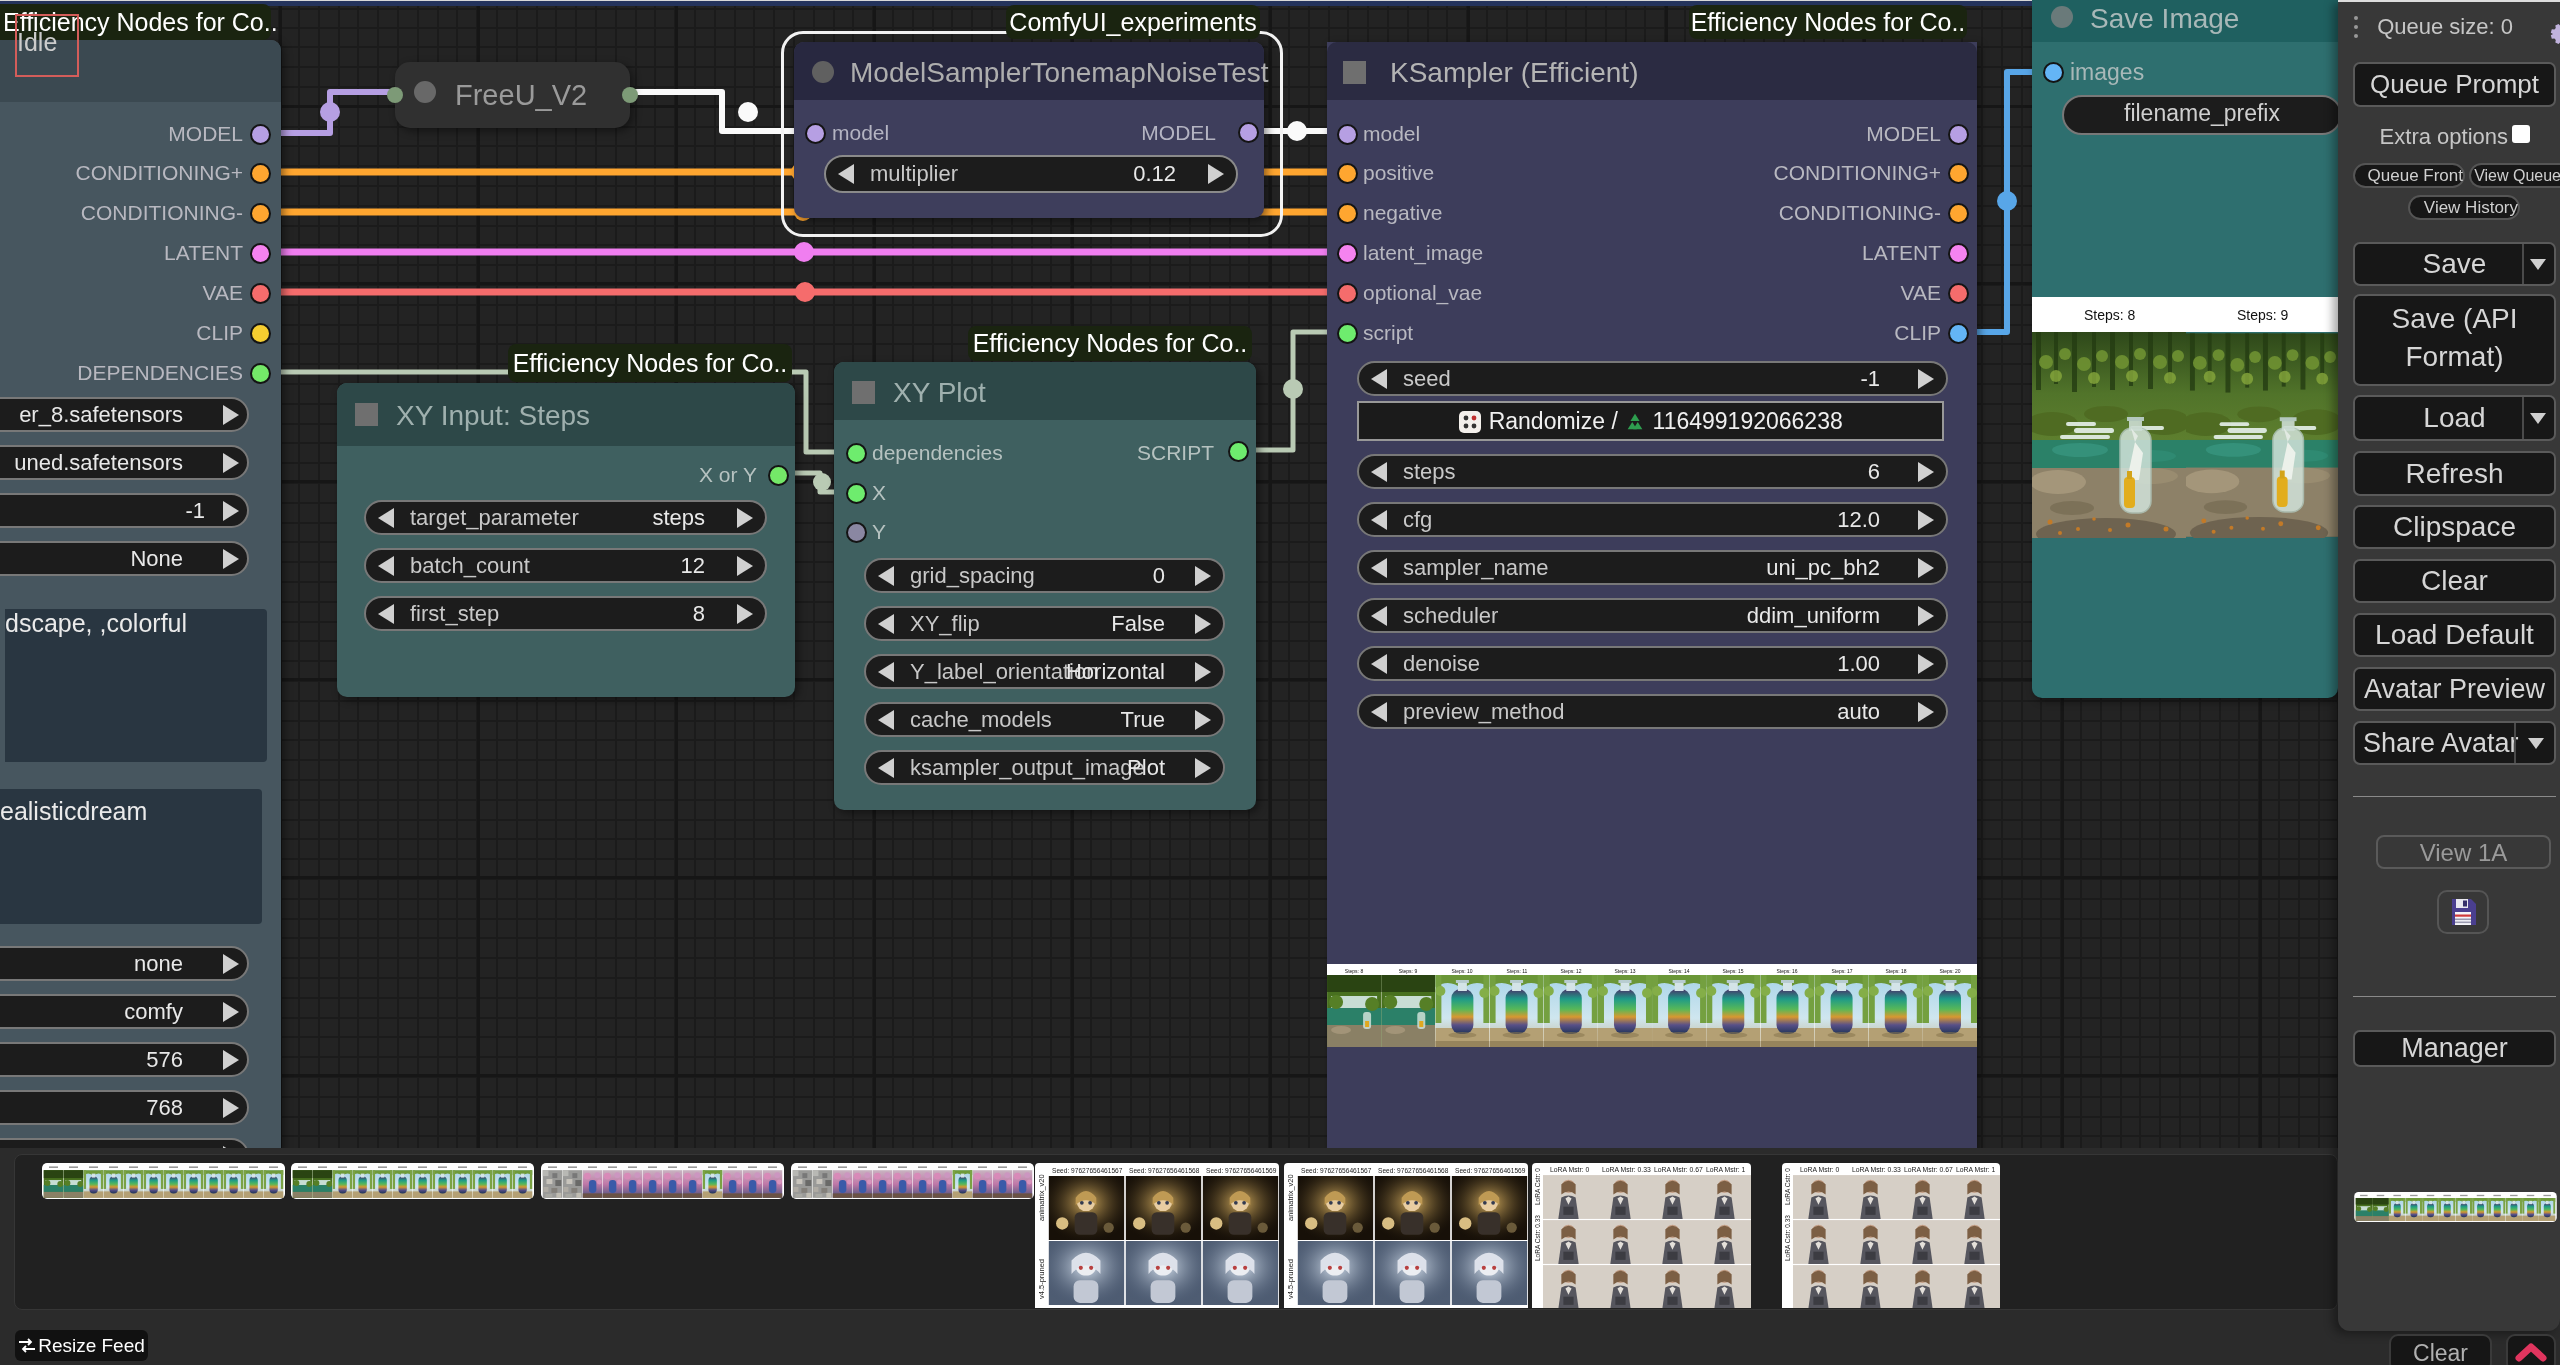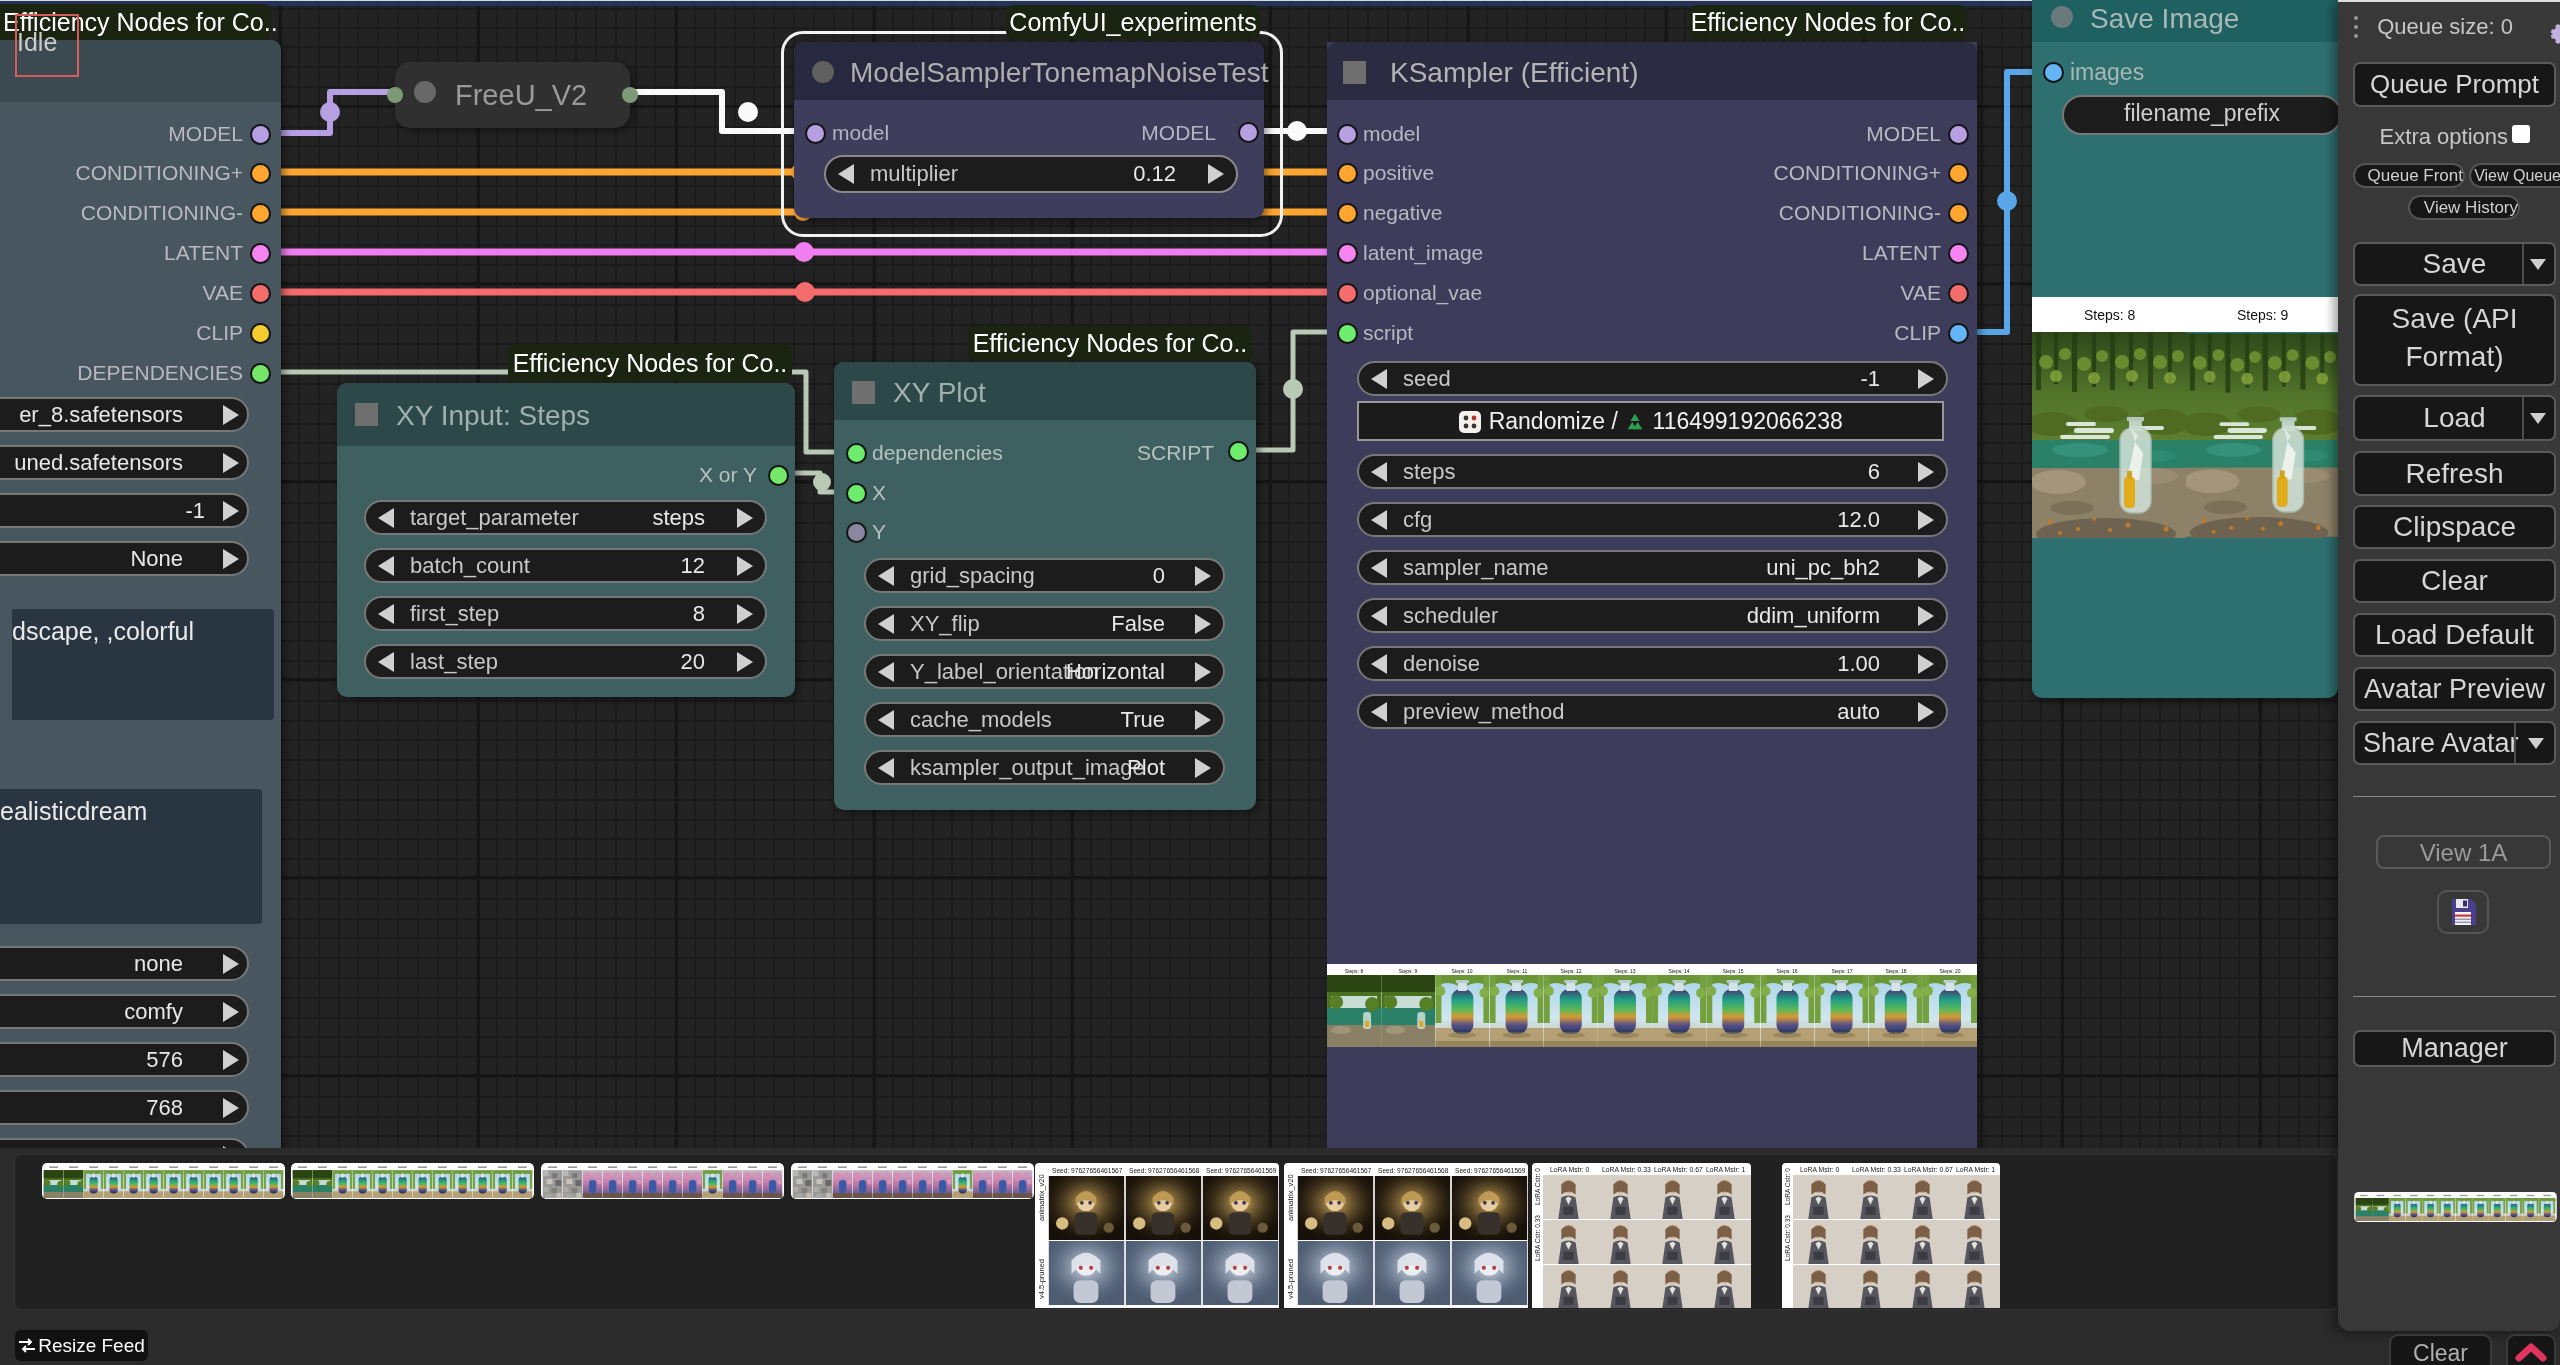"dscape, ,colorful" div { height: 111px -> 153px; left: 12px -> 5px; padding-top: 8px -> none }
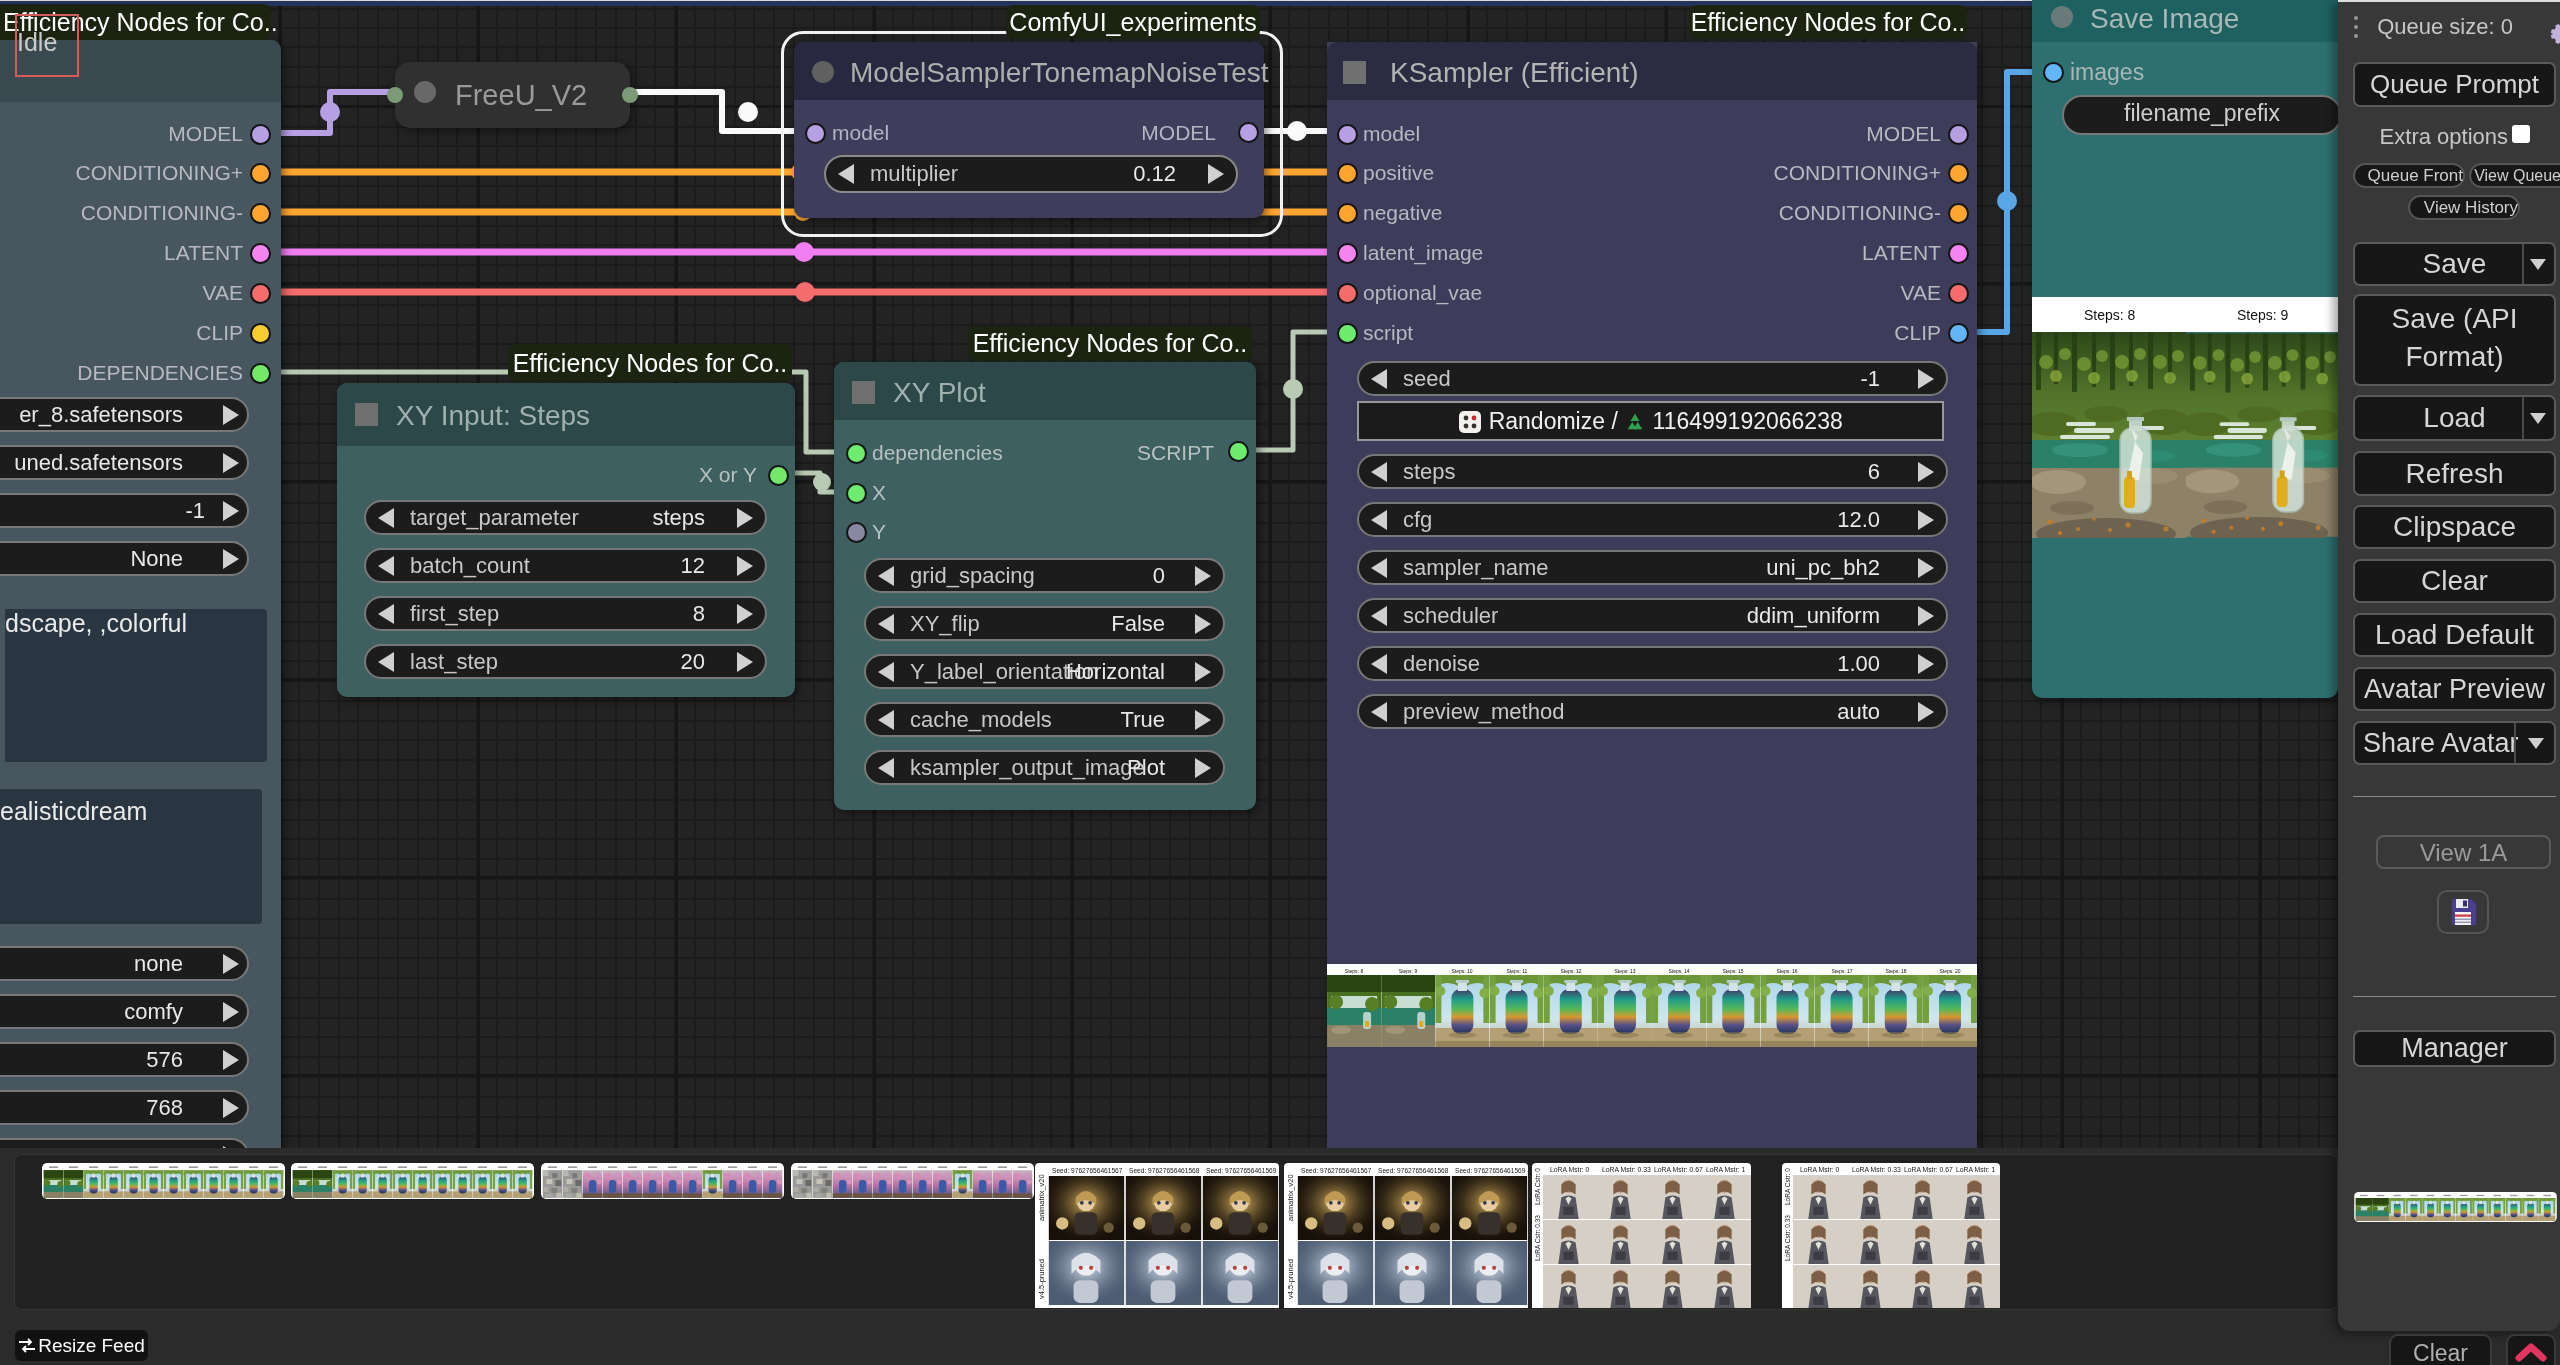"last_step" div.pill { html: <div> <s></s> <span>last_step</span> <span>20</span> <s></s> </div> -> none }
